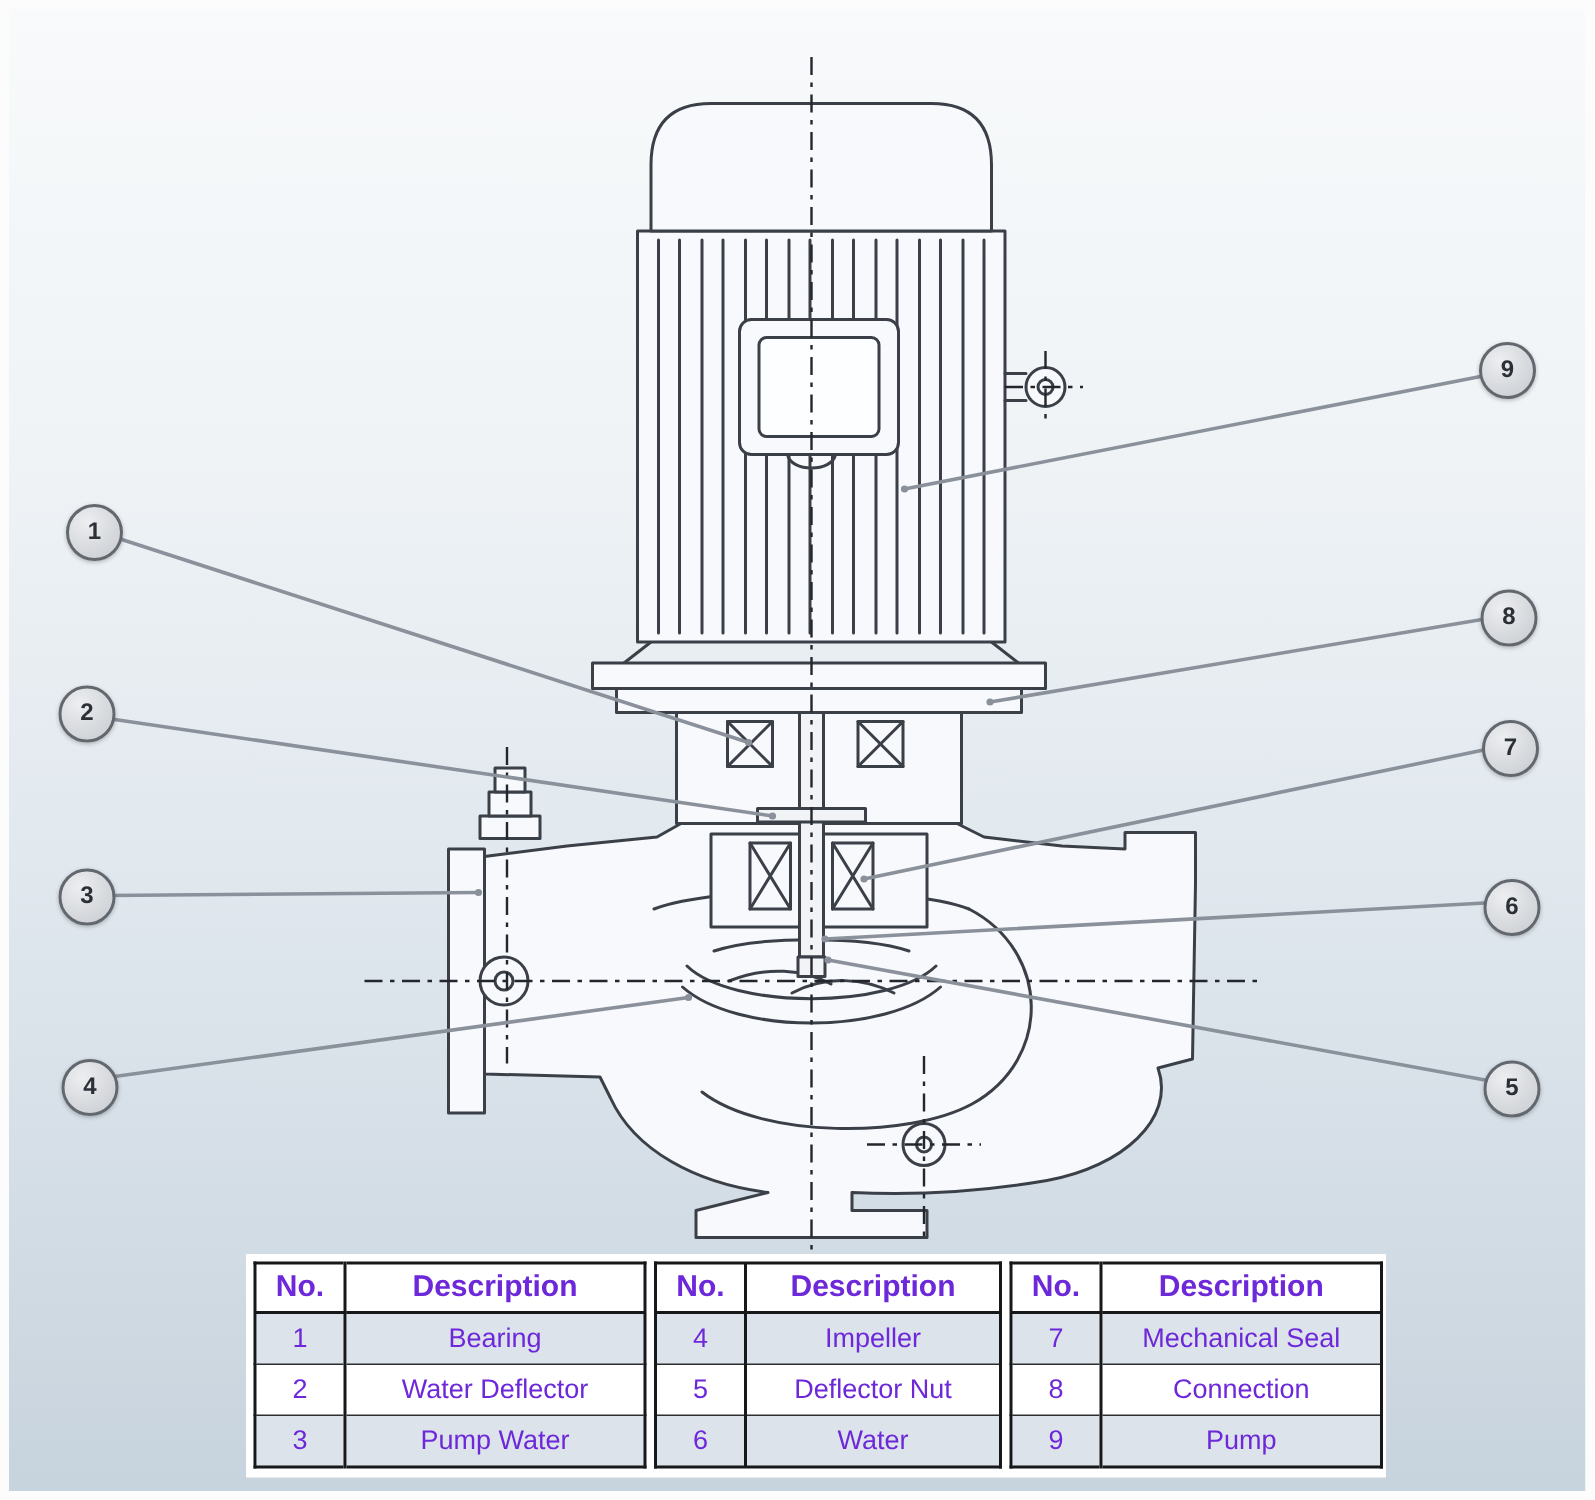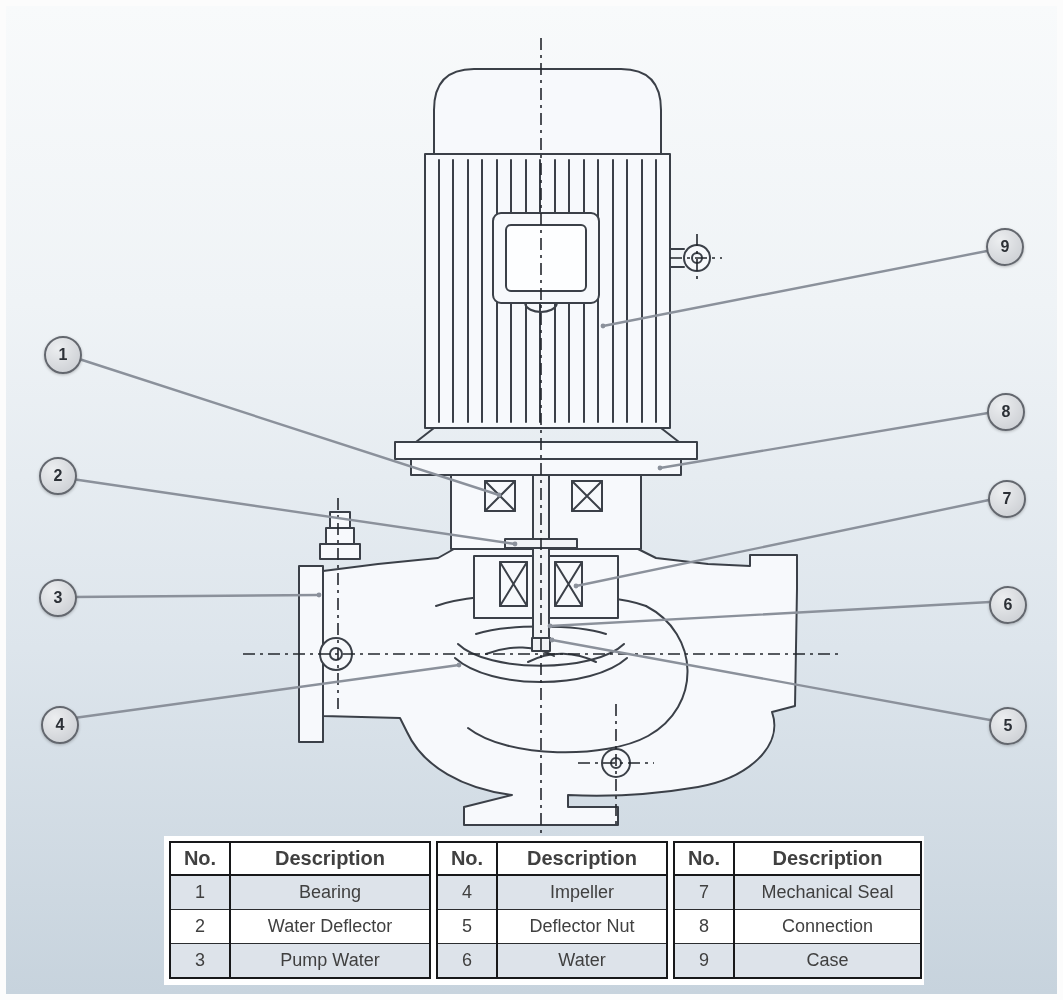"No." table.part-table th, table.part-table td { color: #404040 -> #6d28d9 }
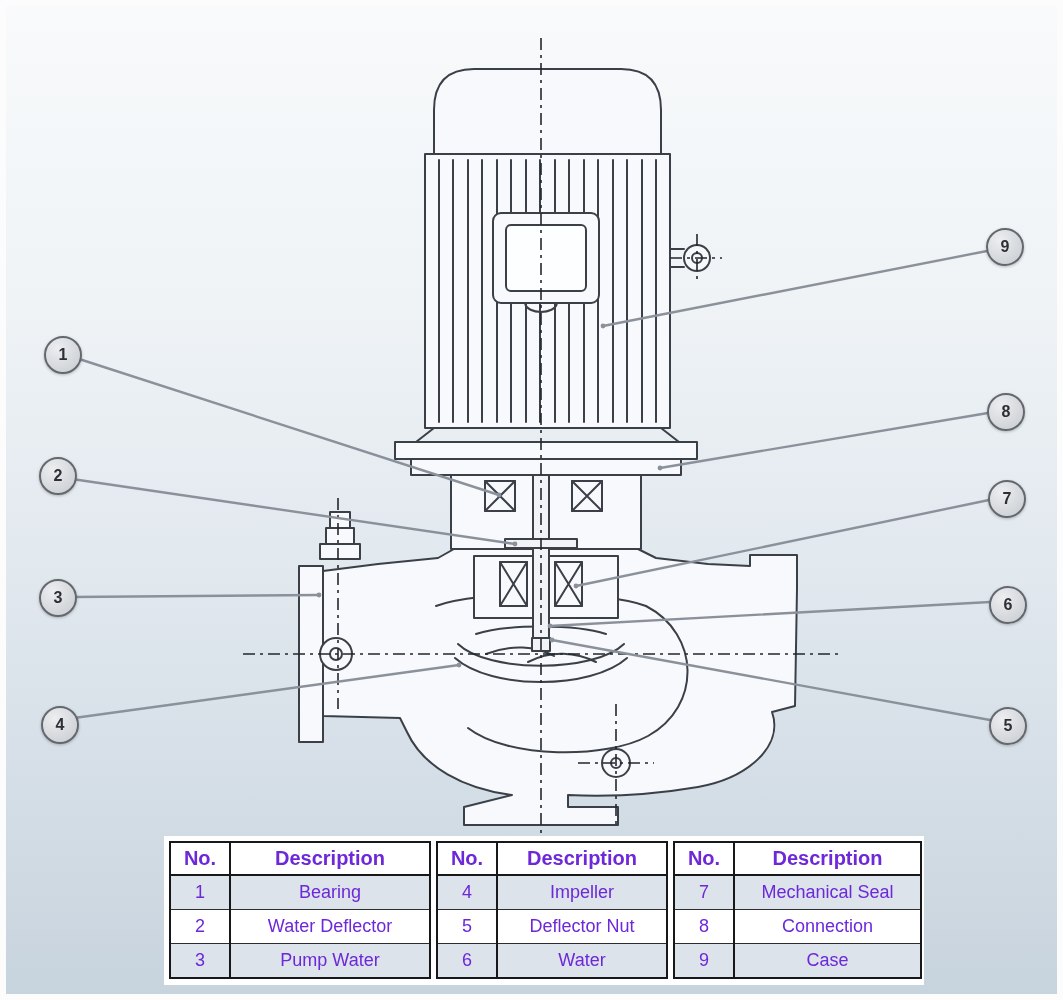"Case" td { text: Case -> Pump }
